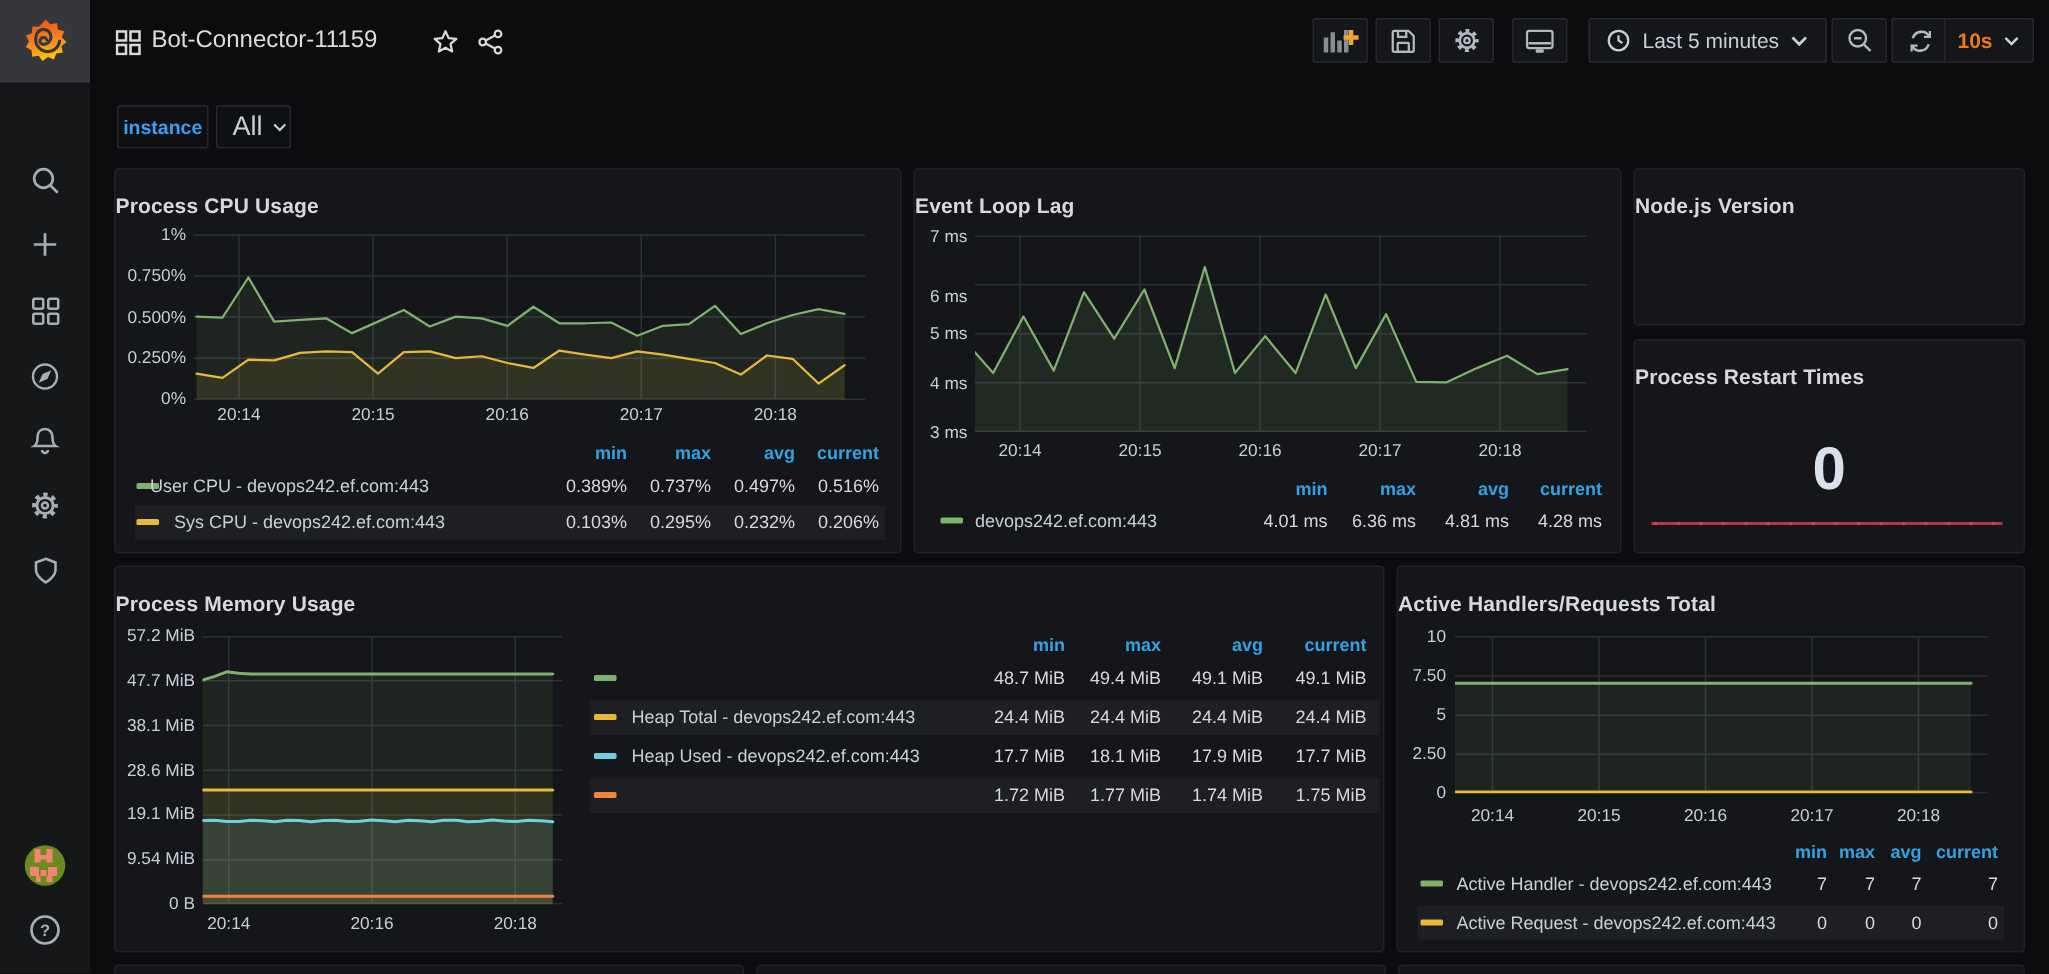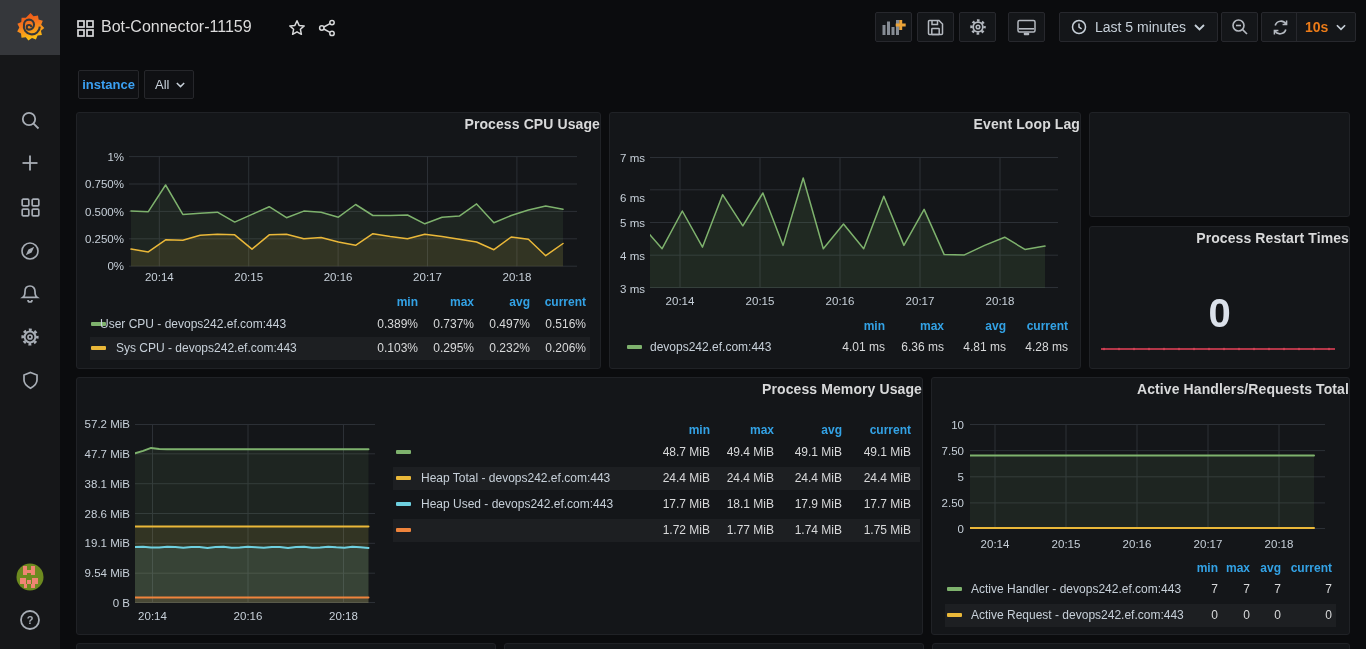"All" div.abs { font-size: 13px -> 18px }
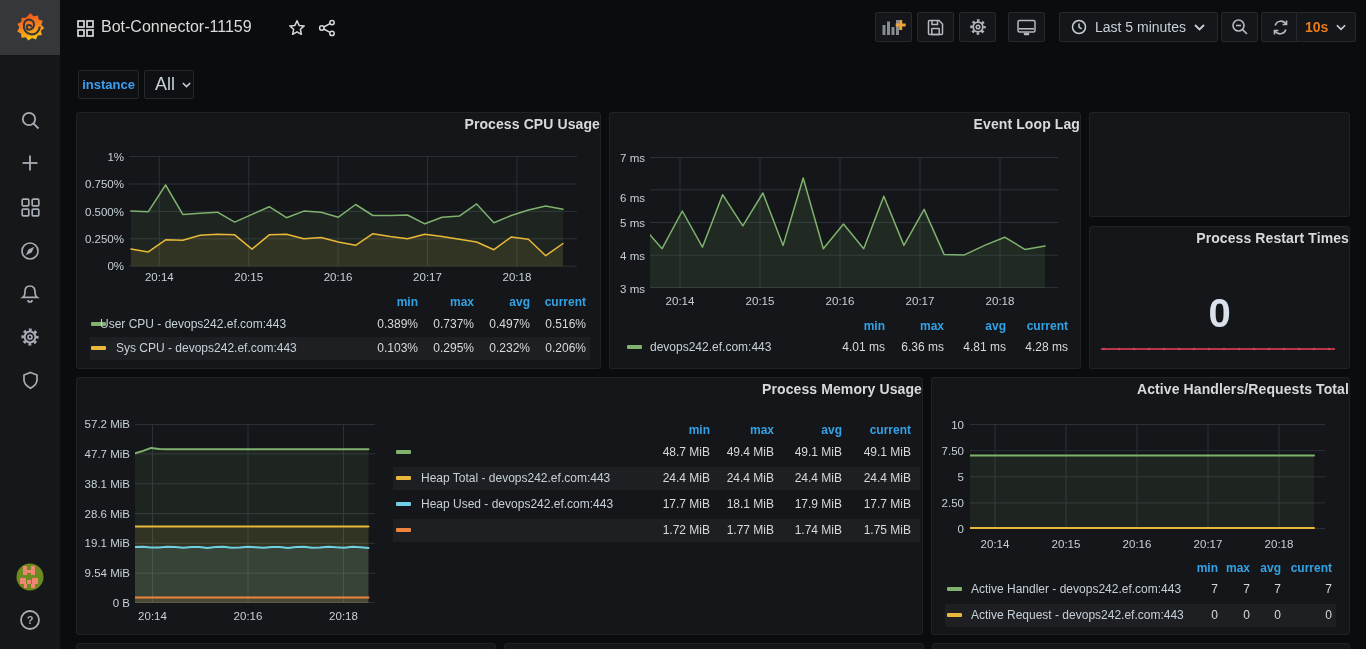"Process CPU Usage" .ptitle { text-align: right -> left; top: 3px -> 16px }
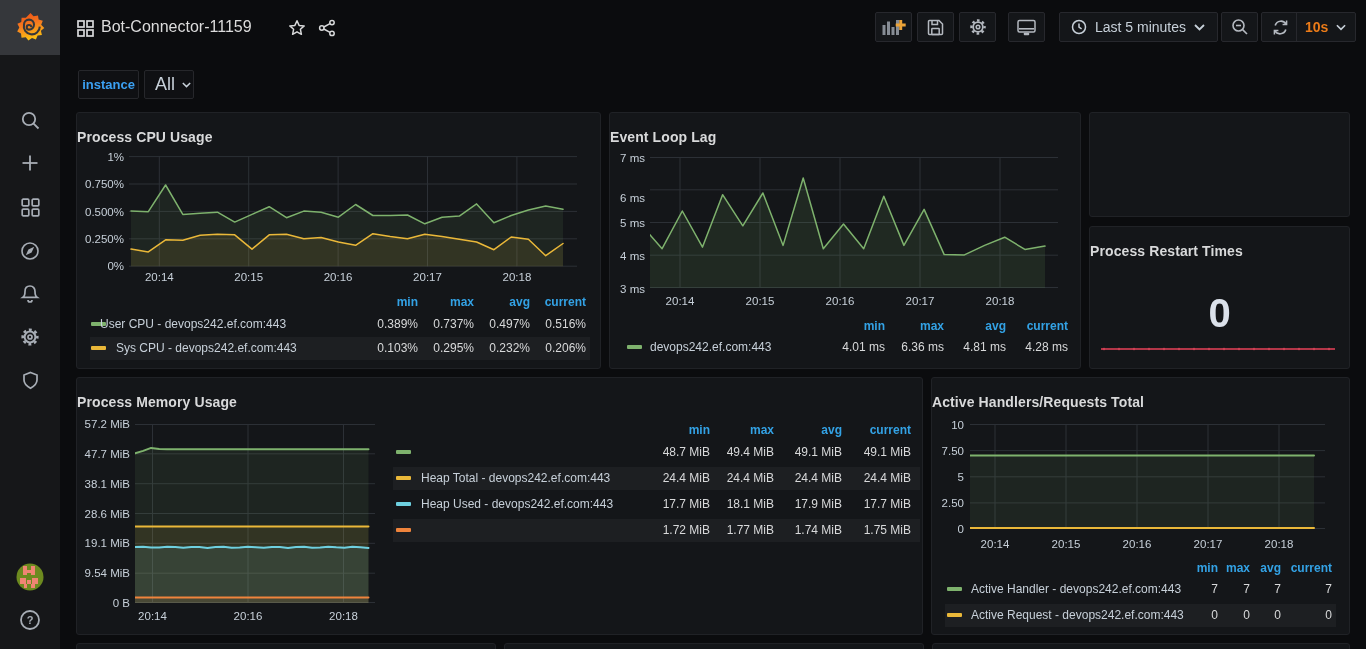"Node.js Version" div.ptitle { html: none -> <div>Node.js Version</div> }
